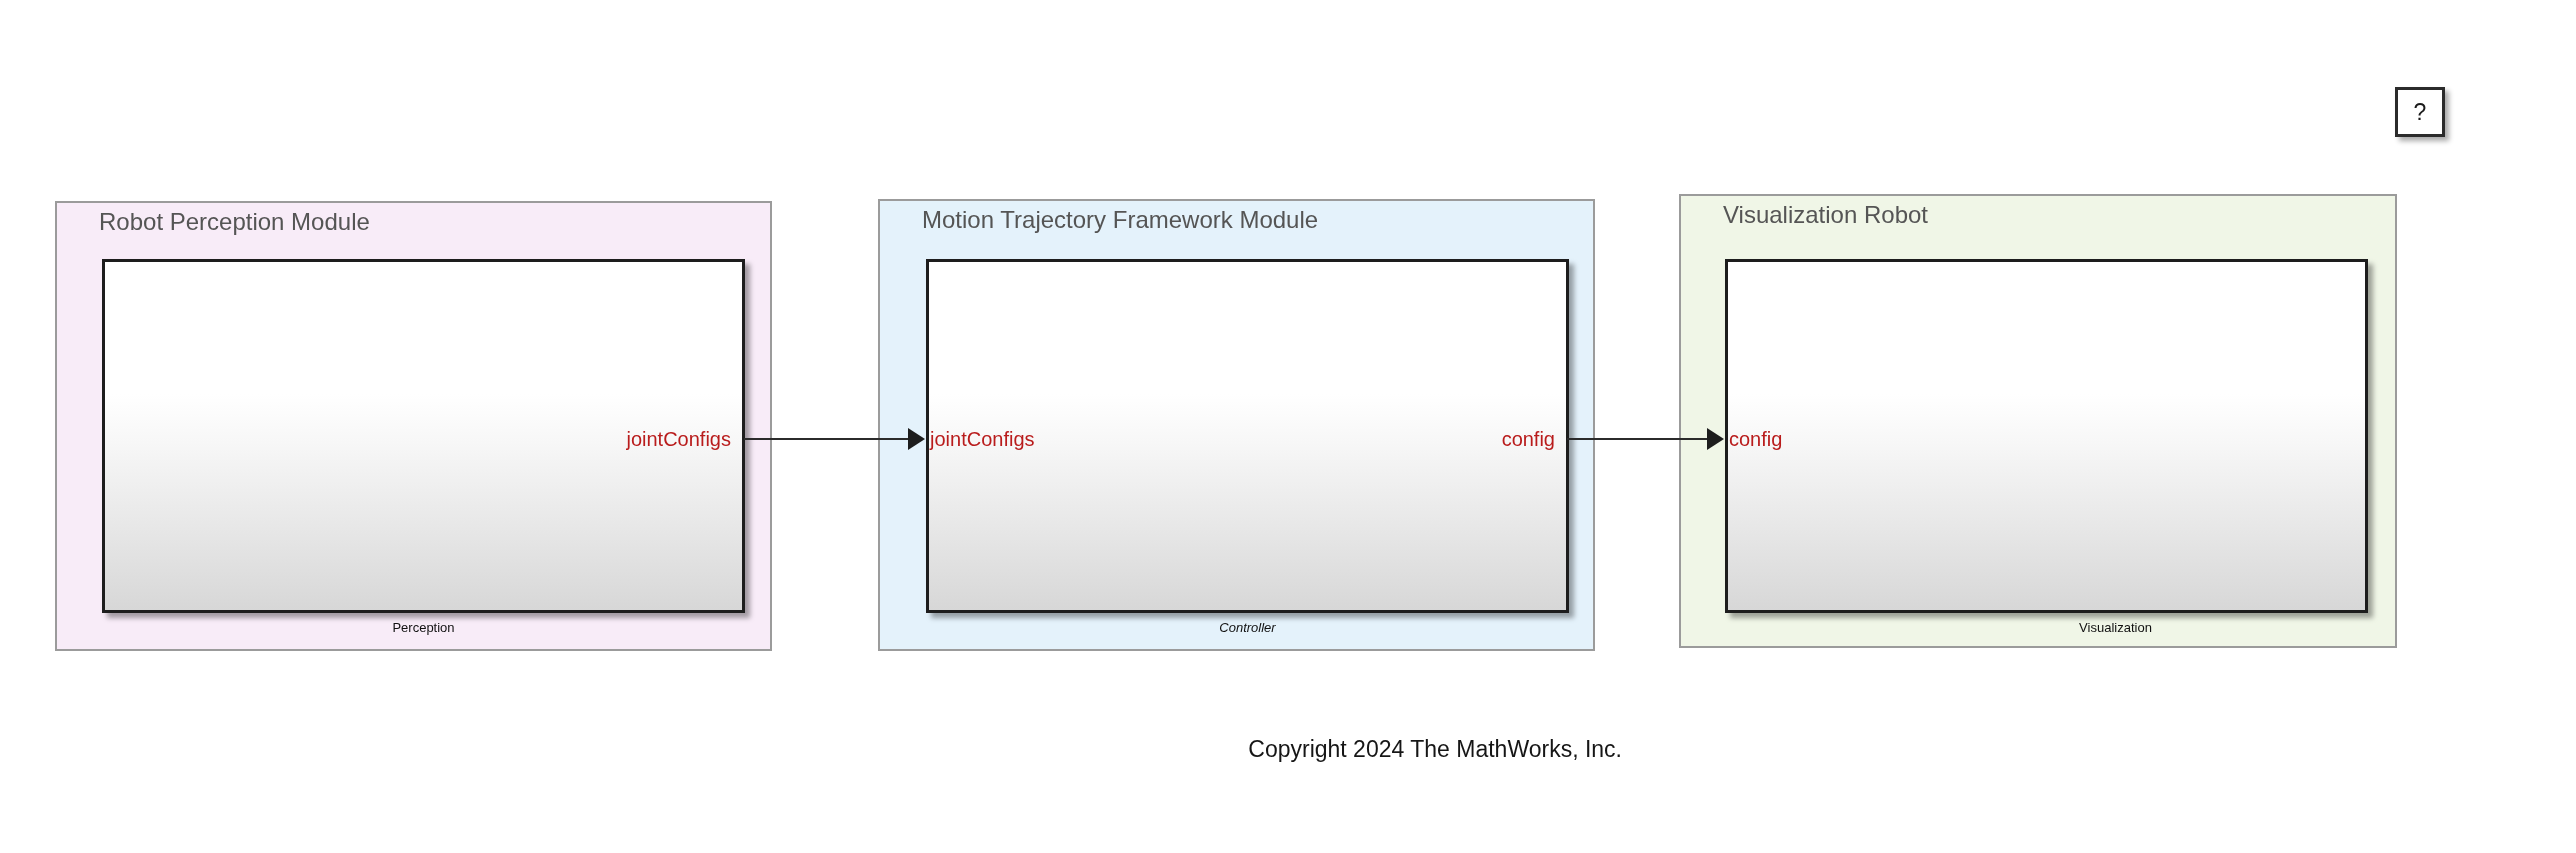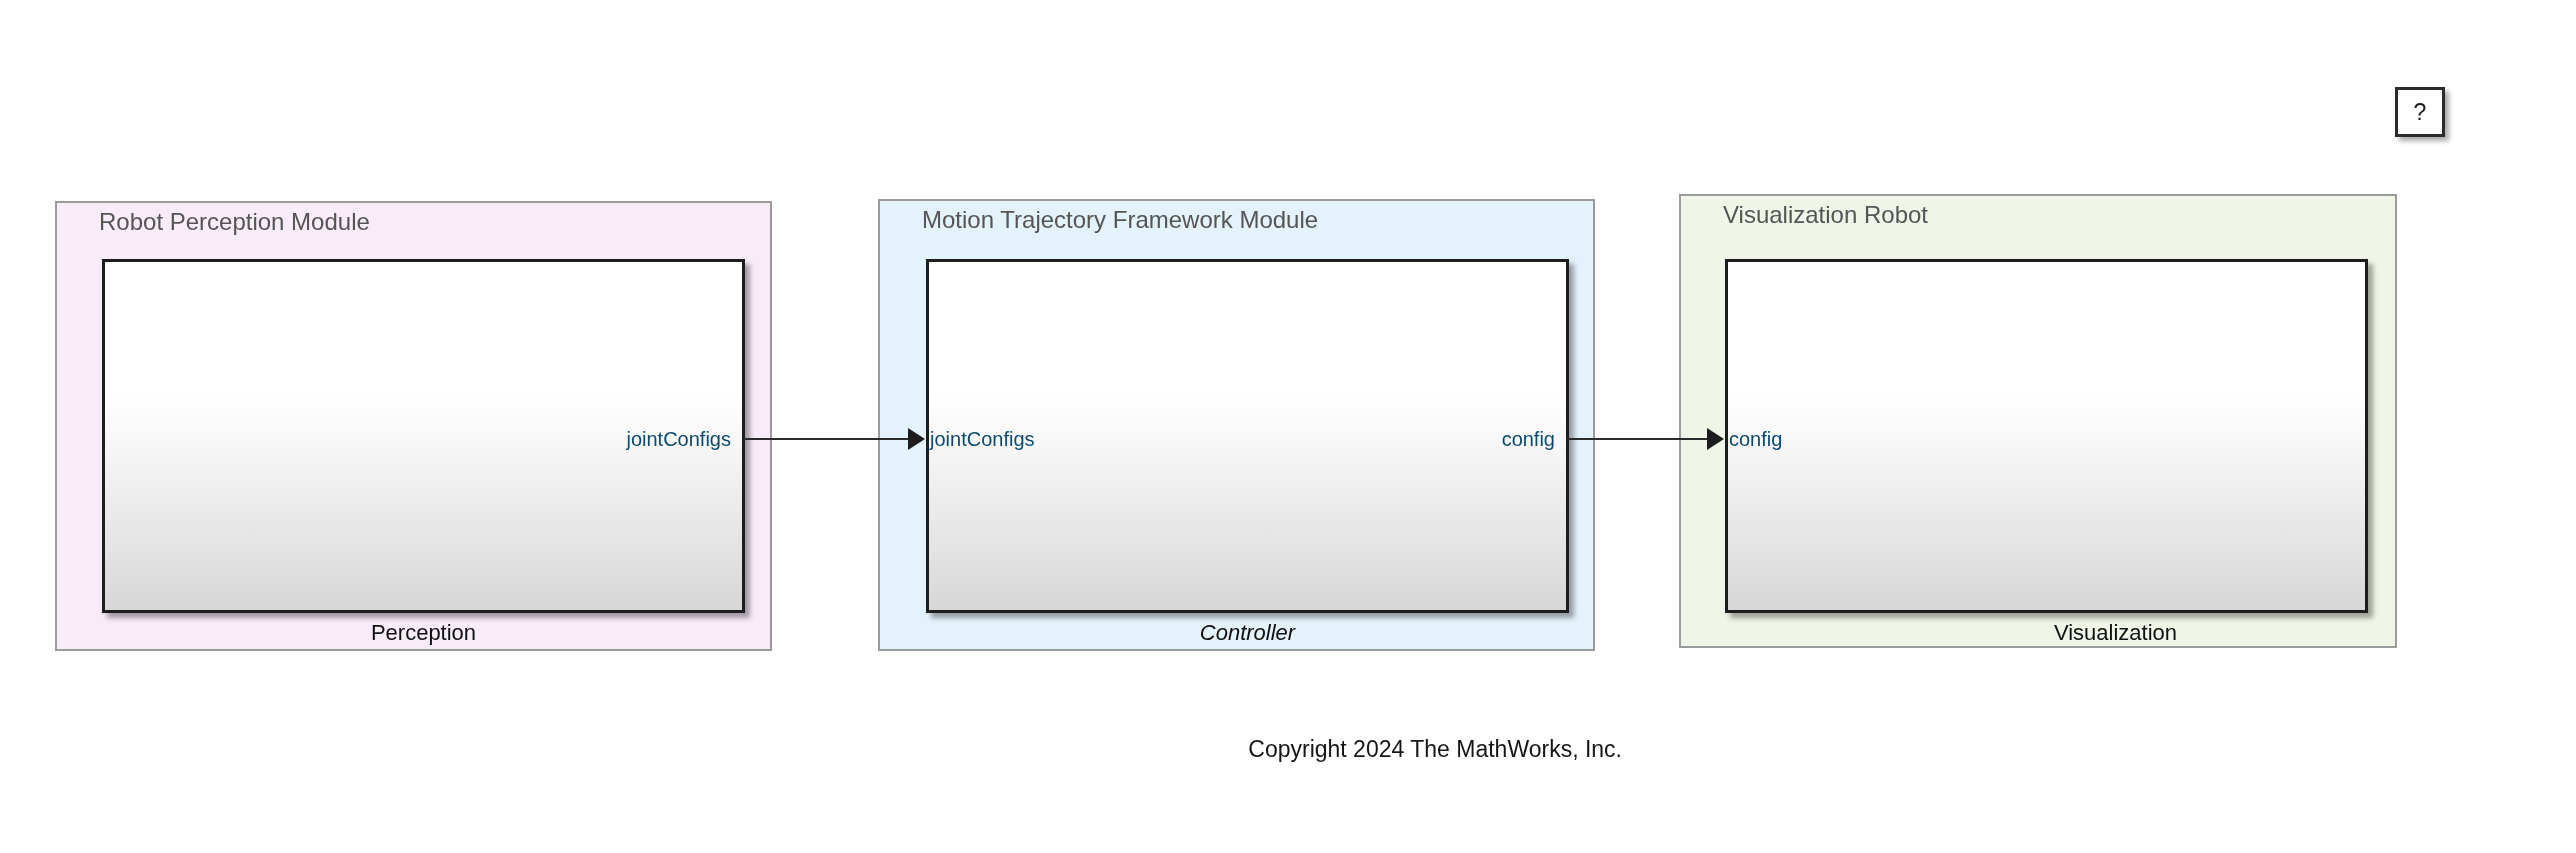"jointConfigs" .port-label { color: #0c4a6e -> #b91c1c }
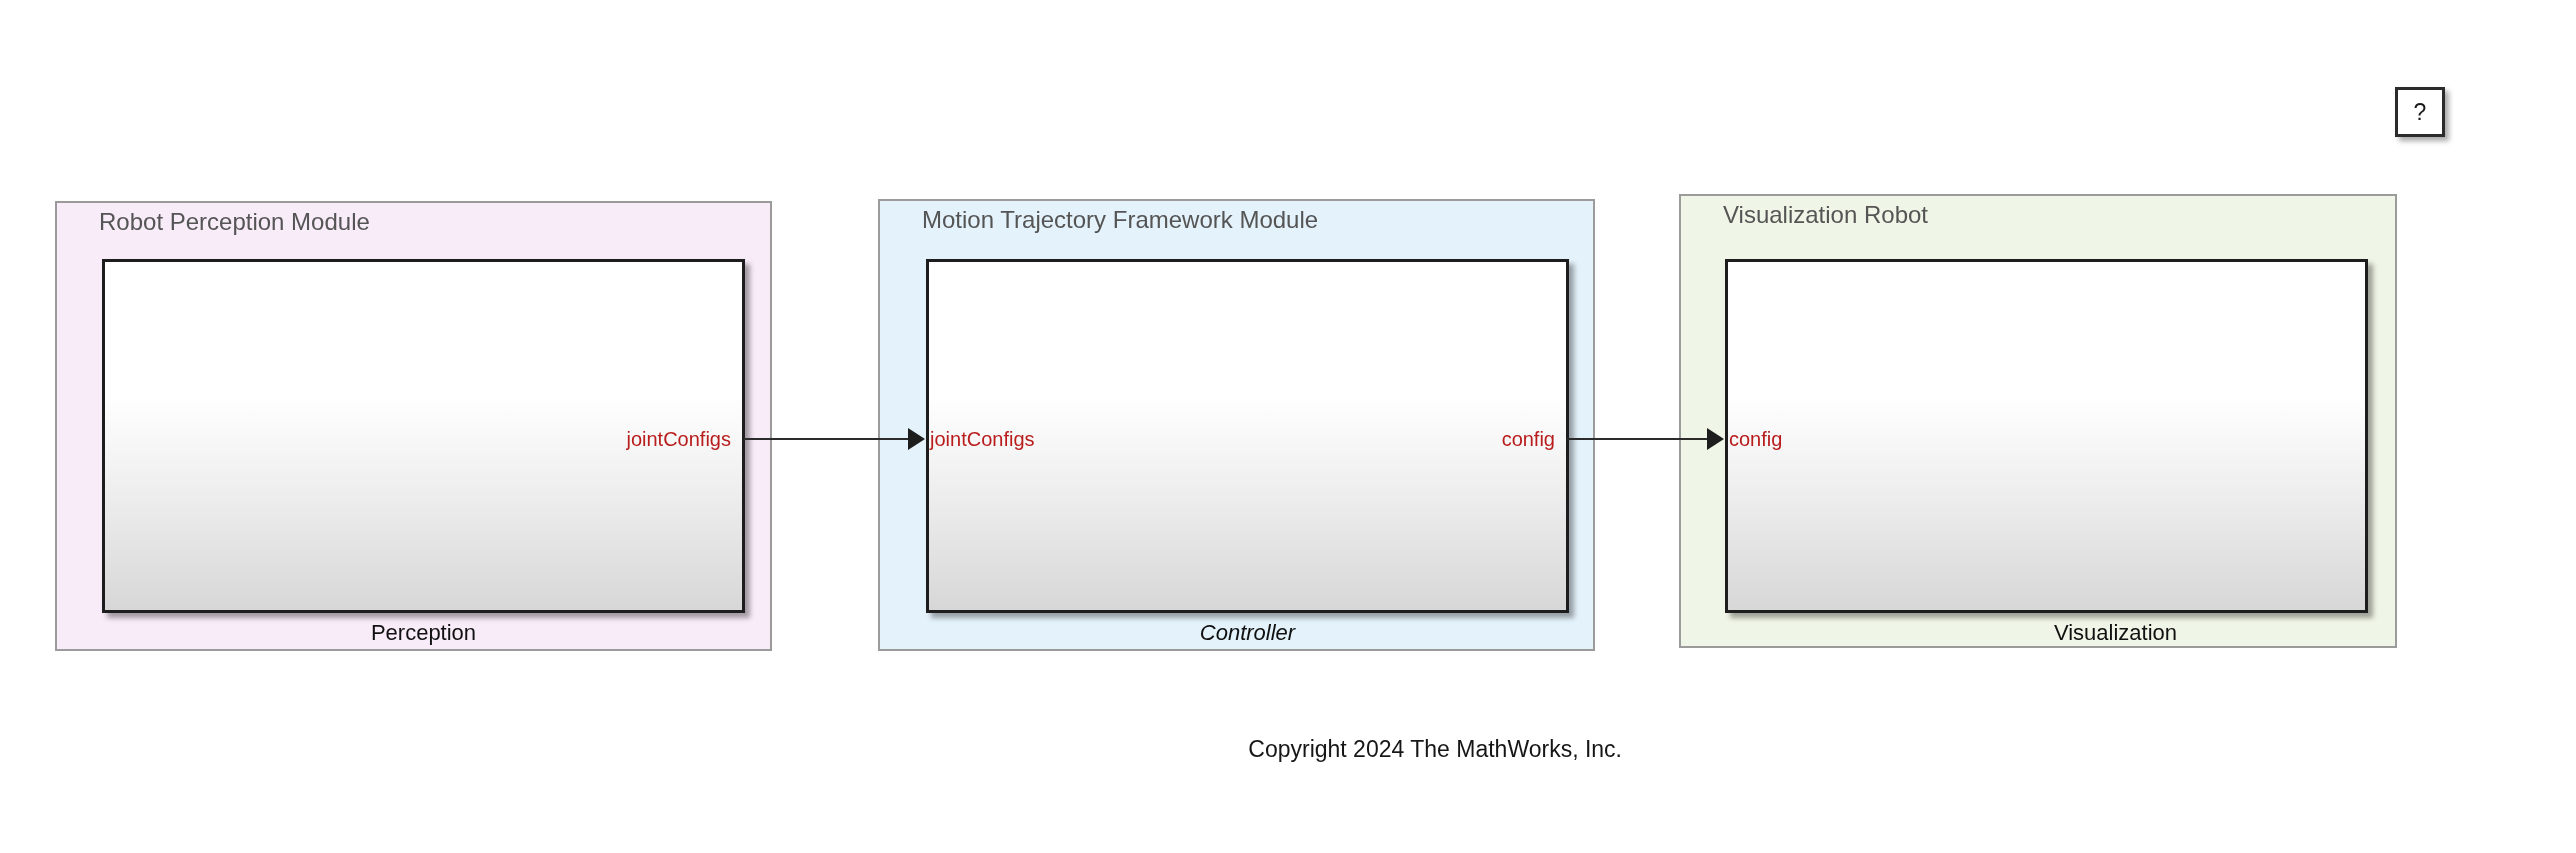"Perception" .block-caption { font-size: 22px -> 13px }
